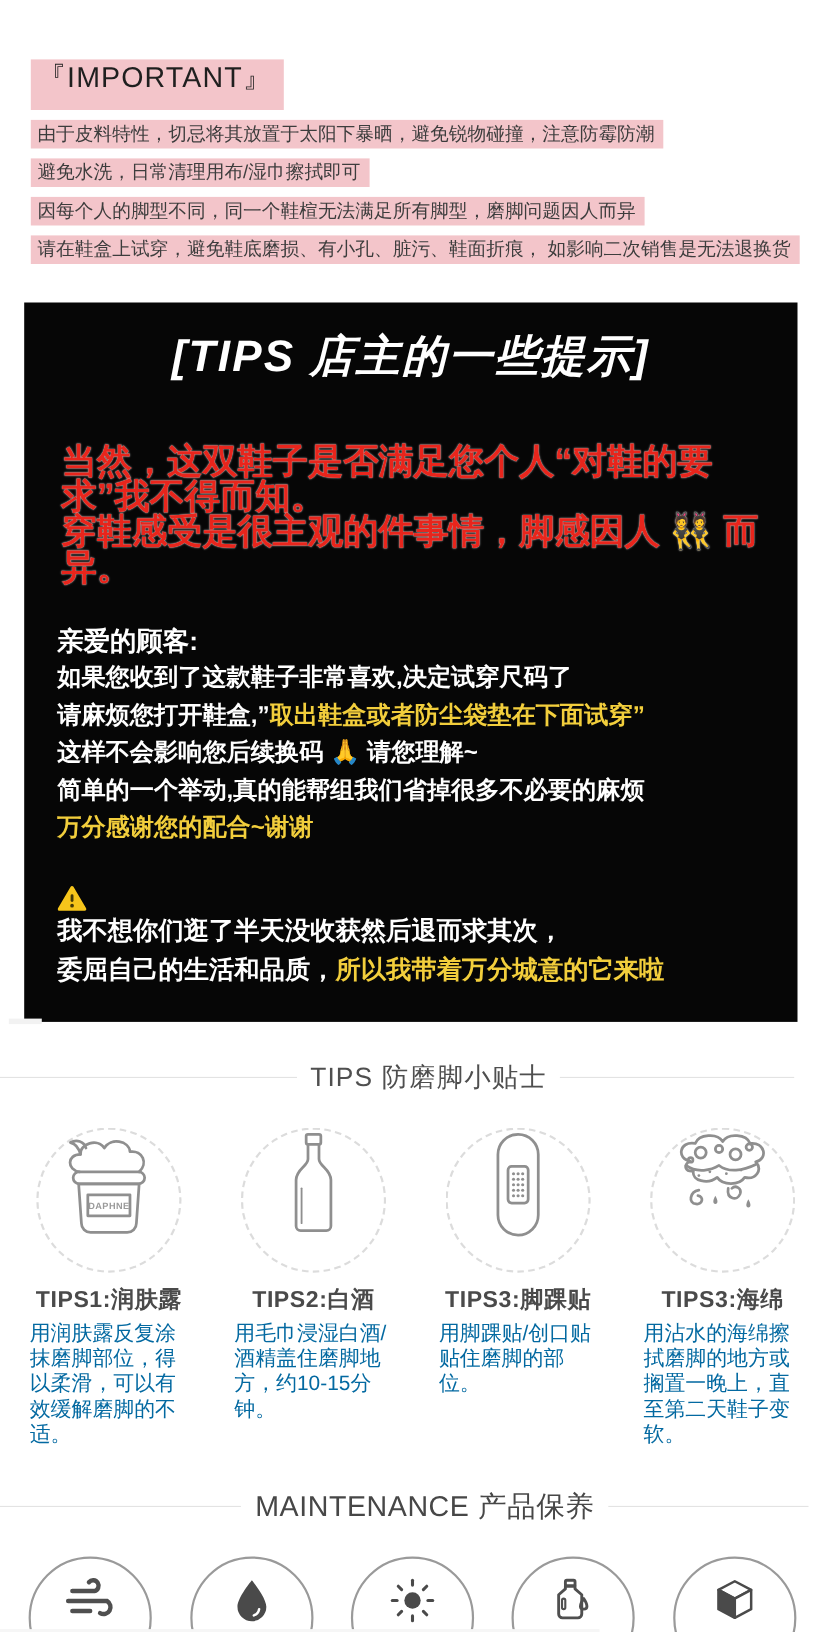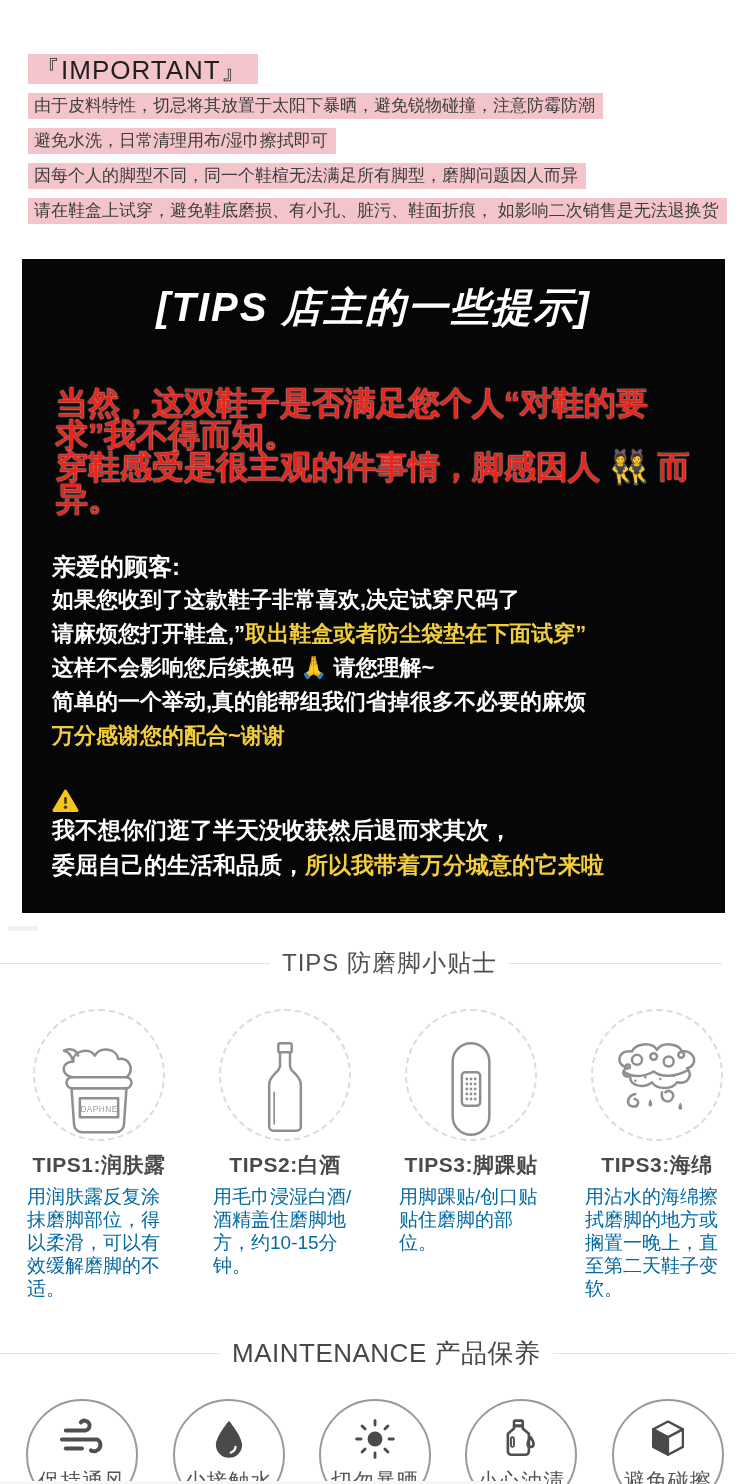"『IMPORTANT』" .imp-title { padding: 2px 10px 0 6px -> 2px 10px 16px 6px }
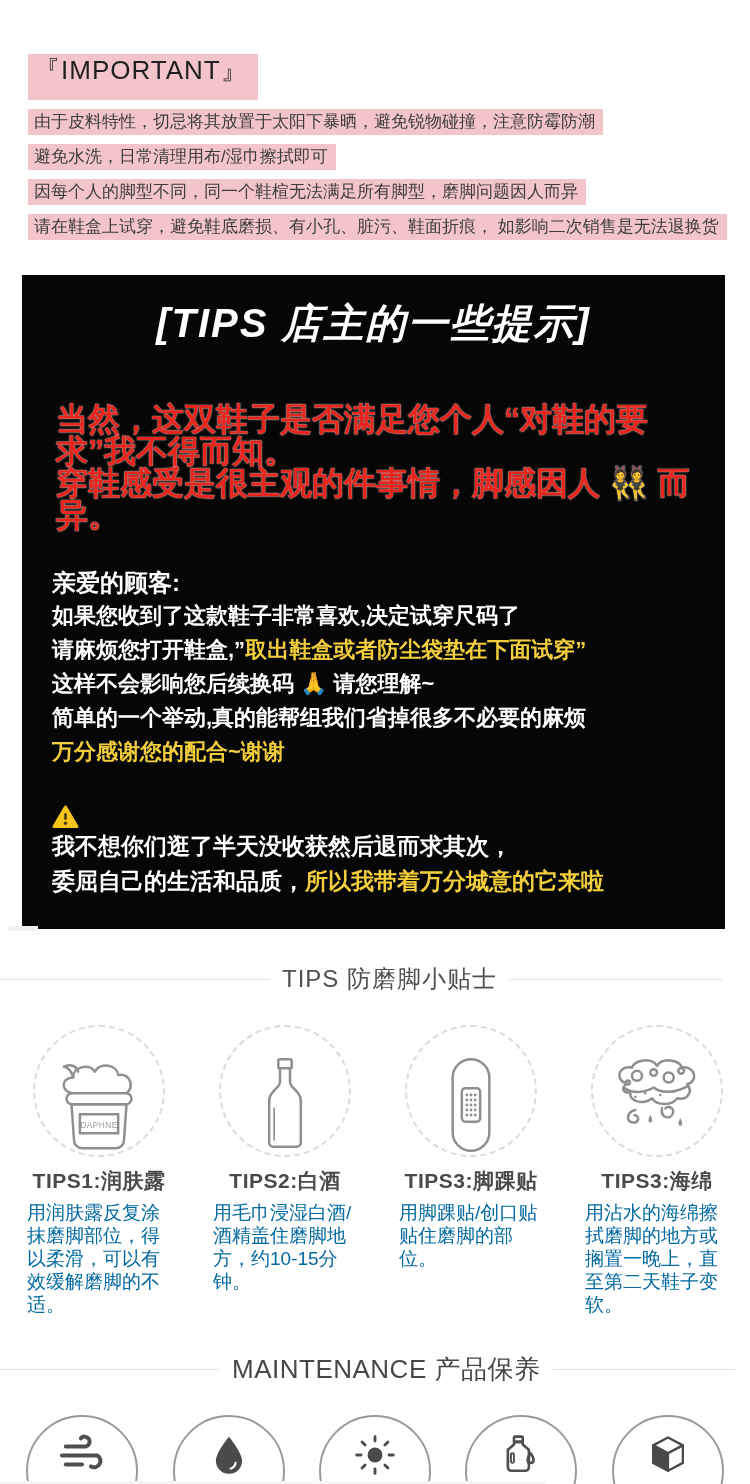"DAPHNE" .tip-circle { align-items: flex-end -> flex-start; font-weight: none -> bold }
